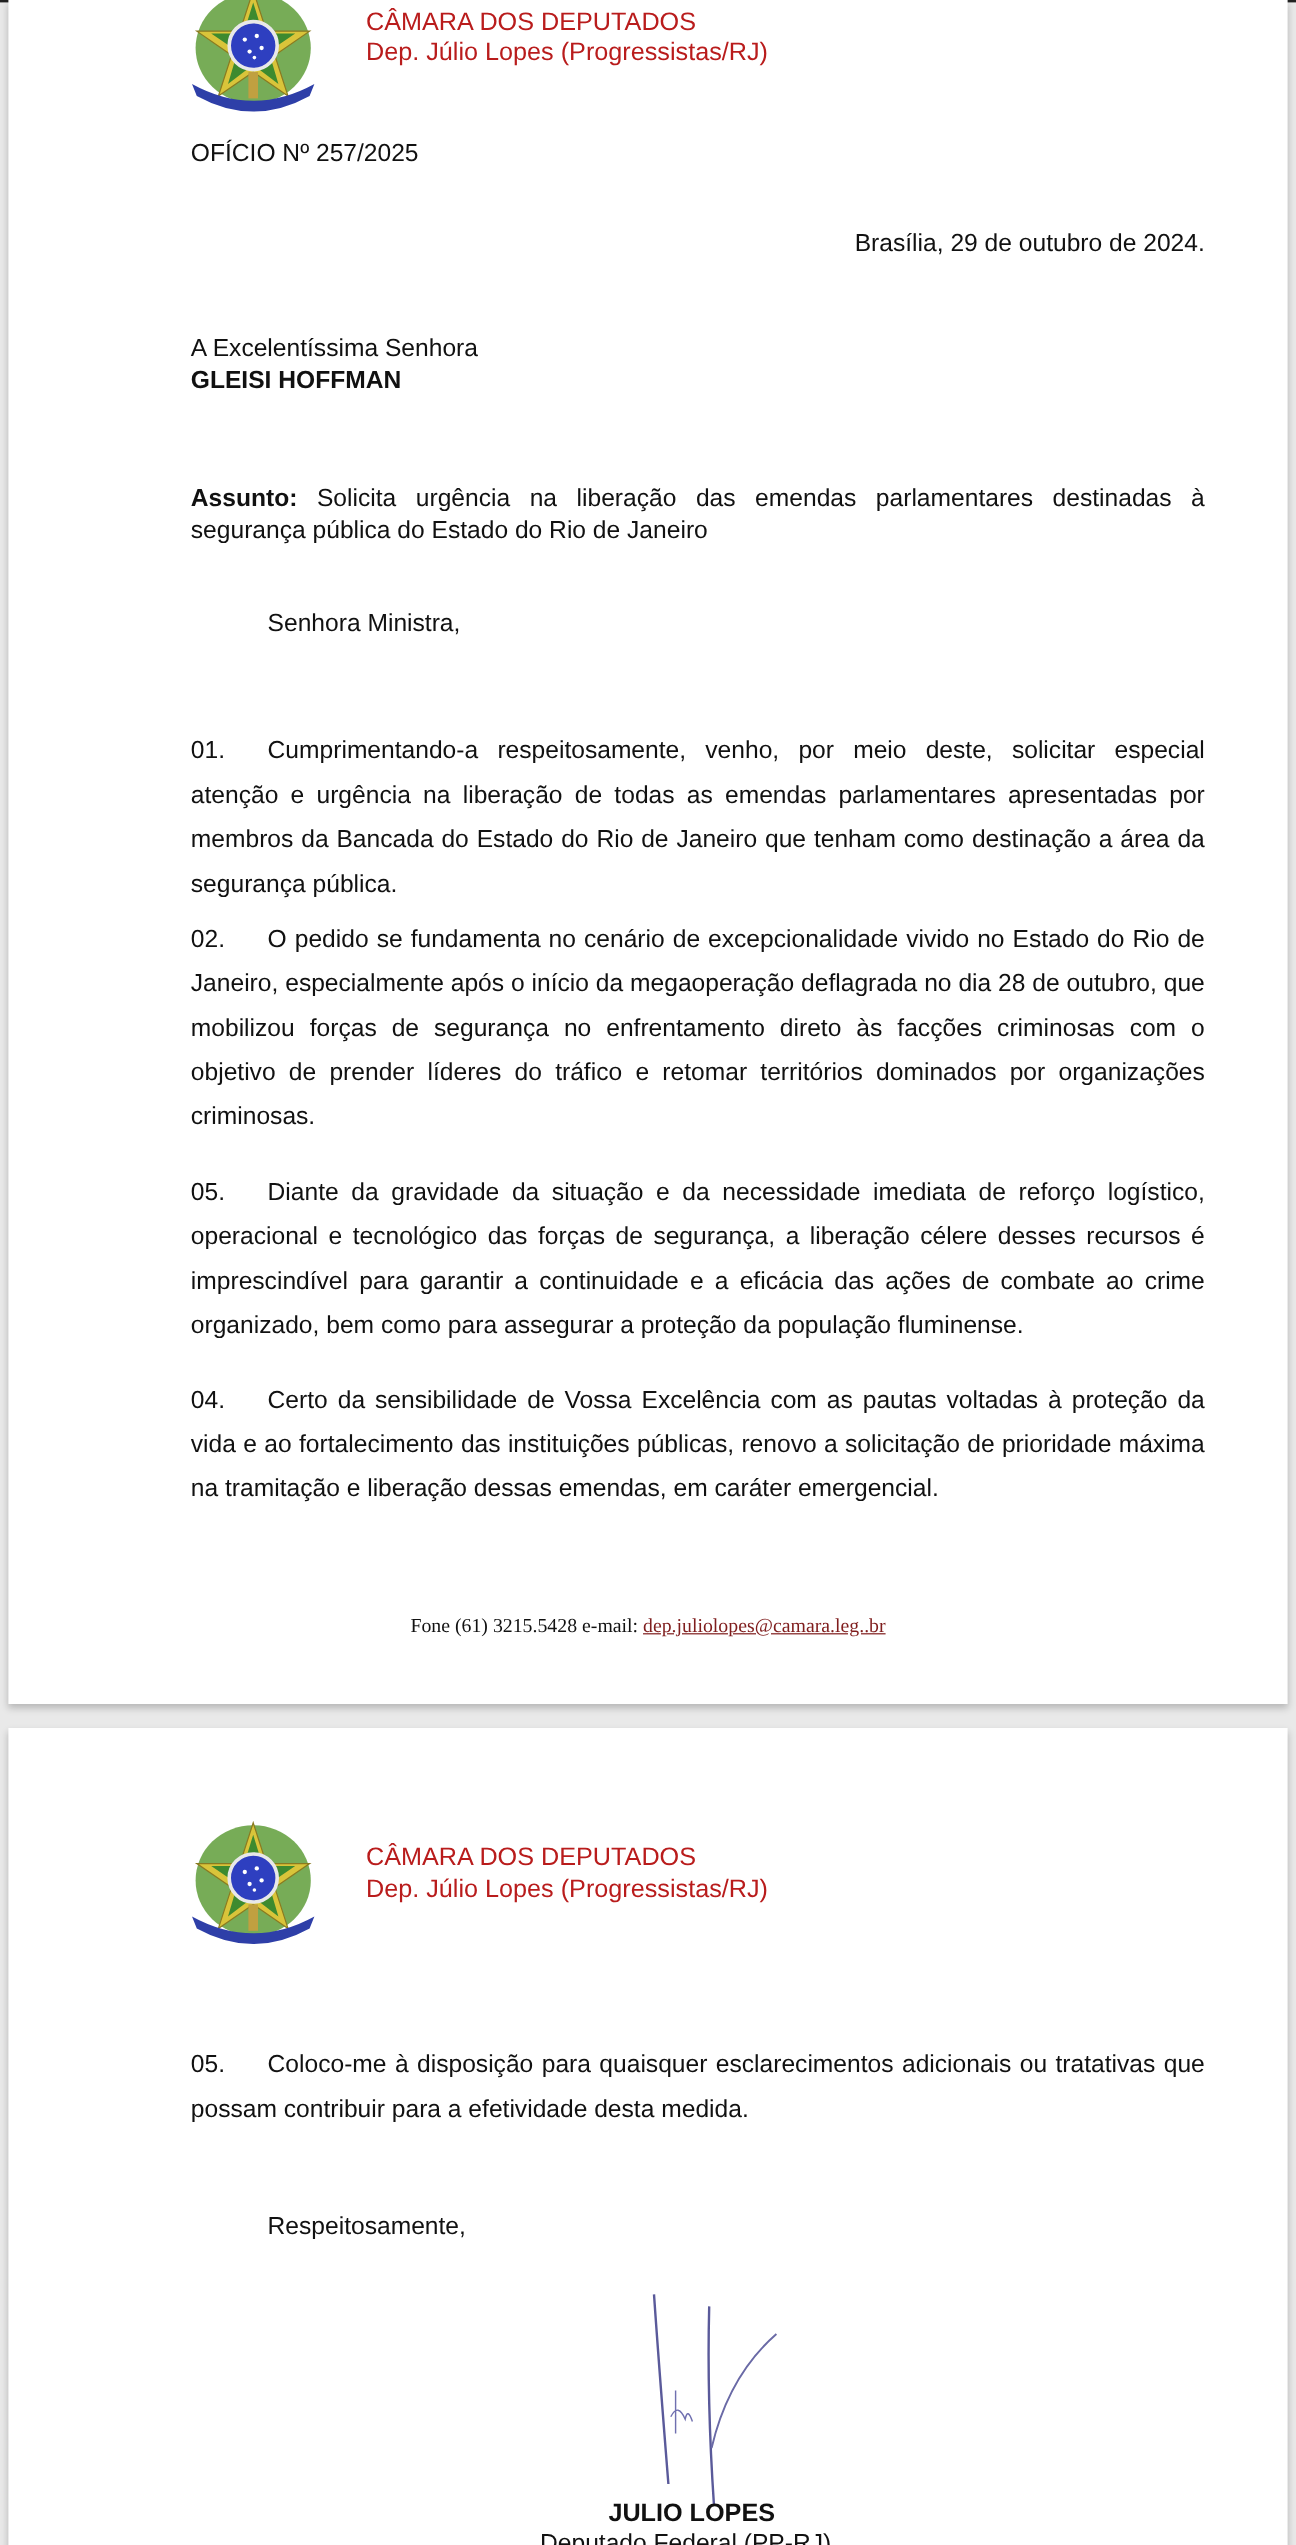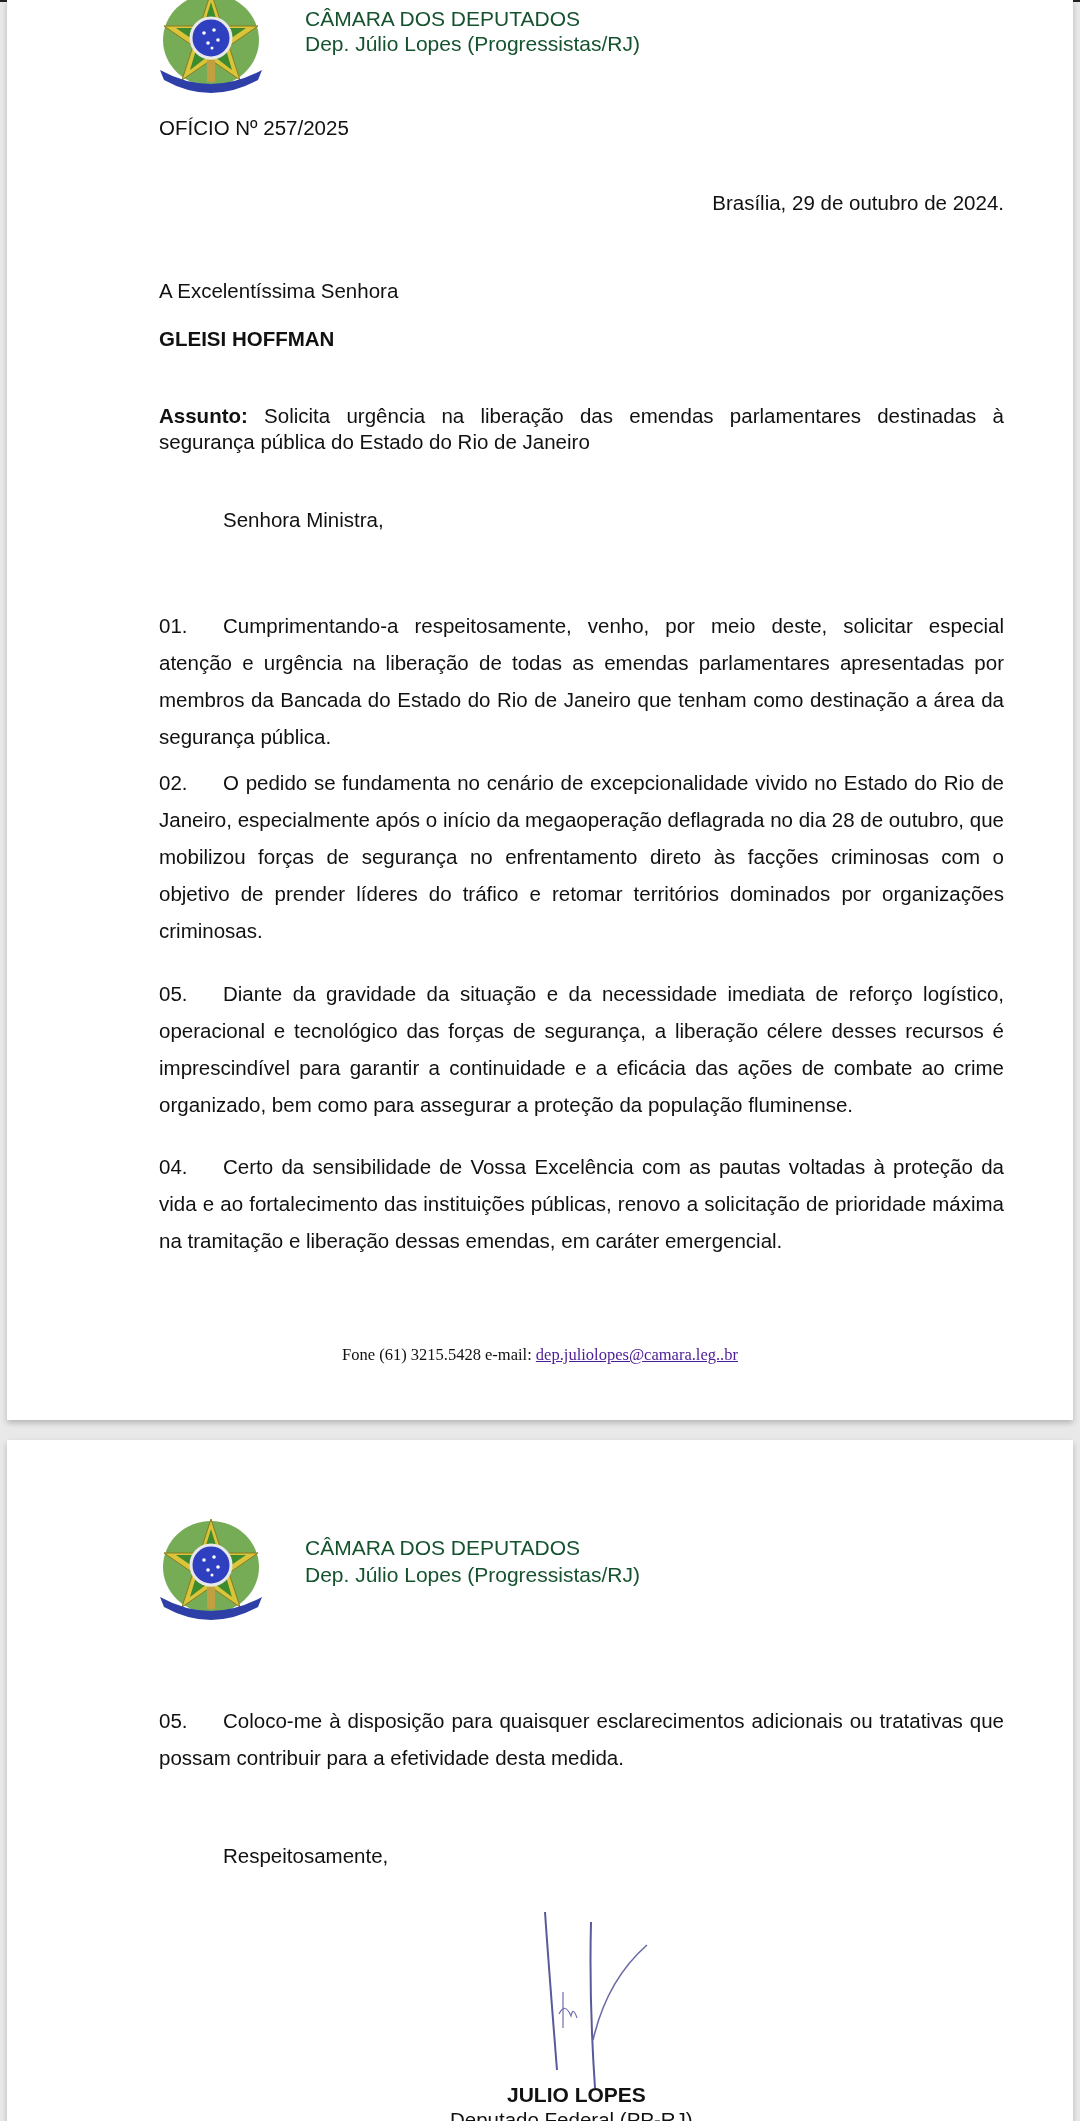"CÂMARA DOS DEPUTADOS" .hdr { color: #14532d -> #b91c1c }
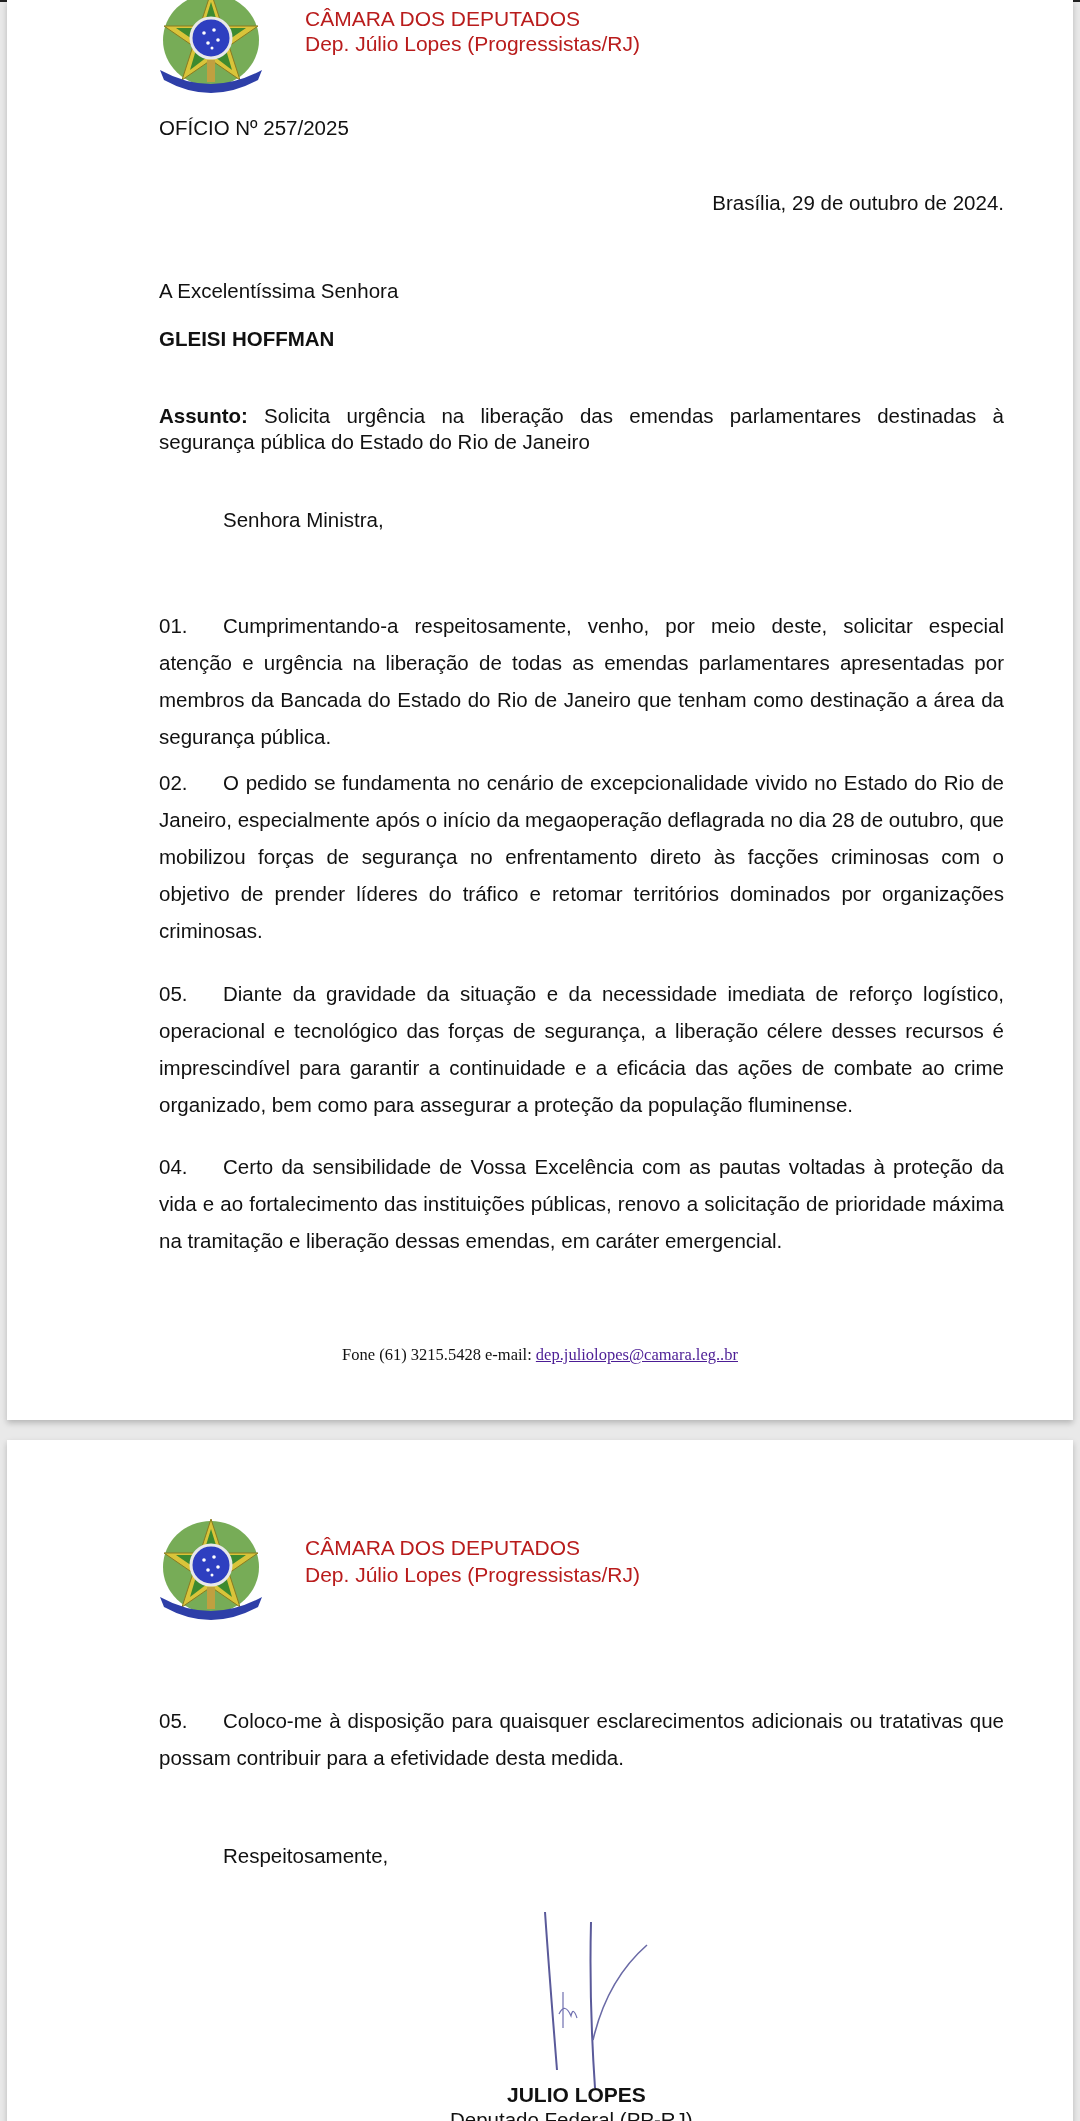"GLEISI HOFFMAN" .bold { margin-top: 22px -> none }
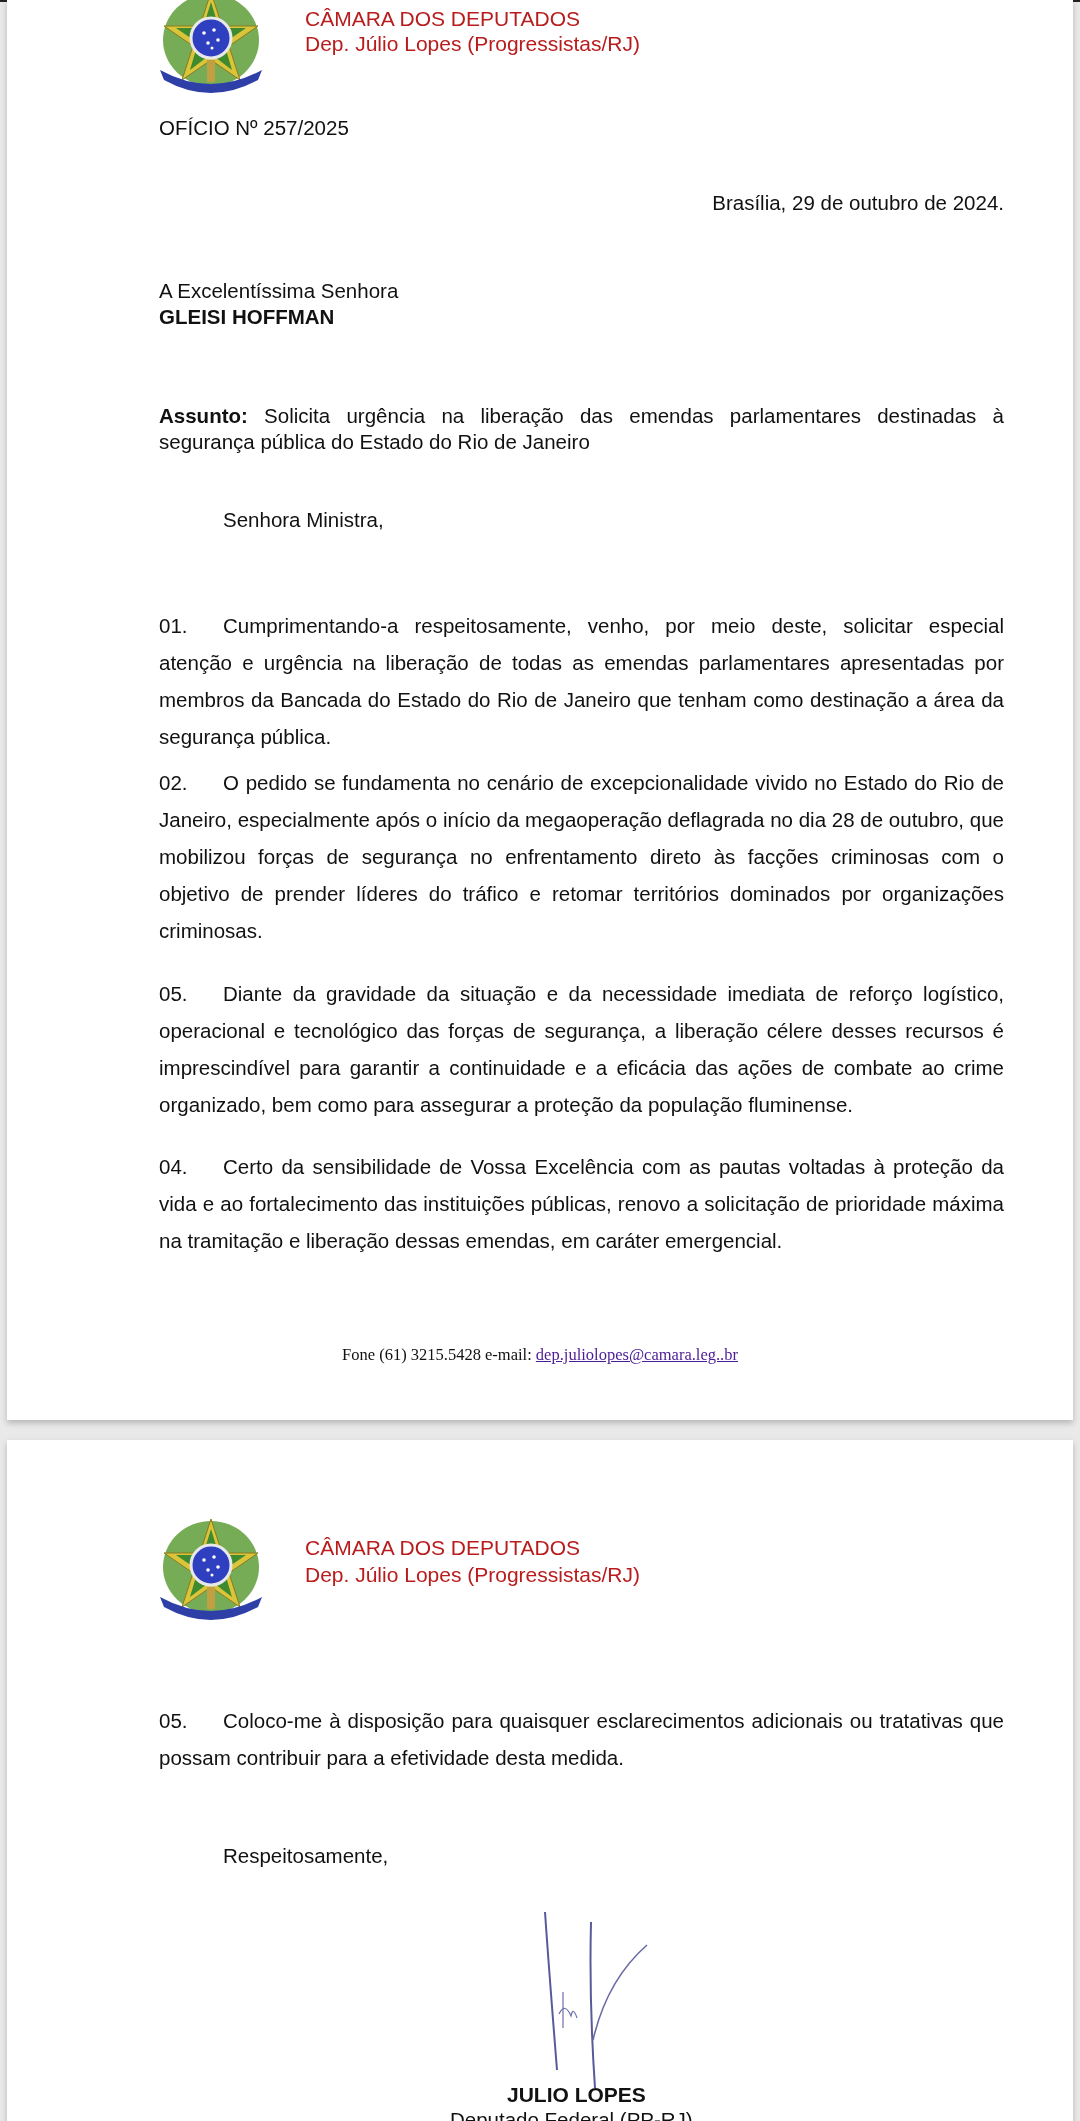"dep.juliolopes@camara.leg..br" .footer a { color: #4c1d95 -> #7f1d1d }
